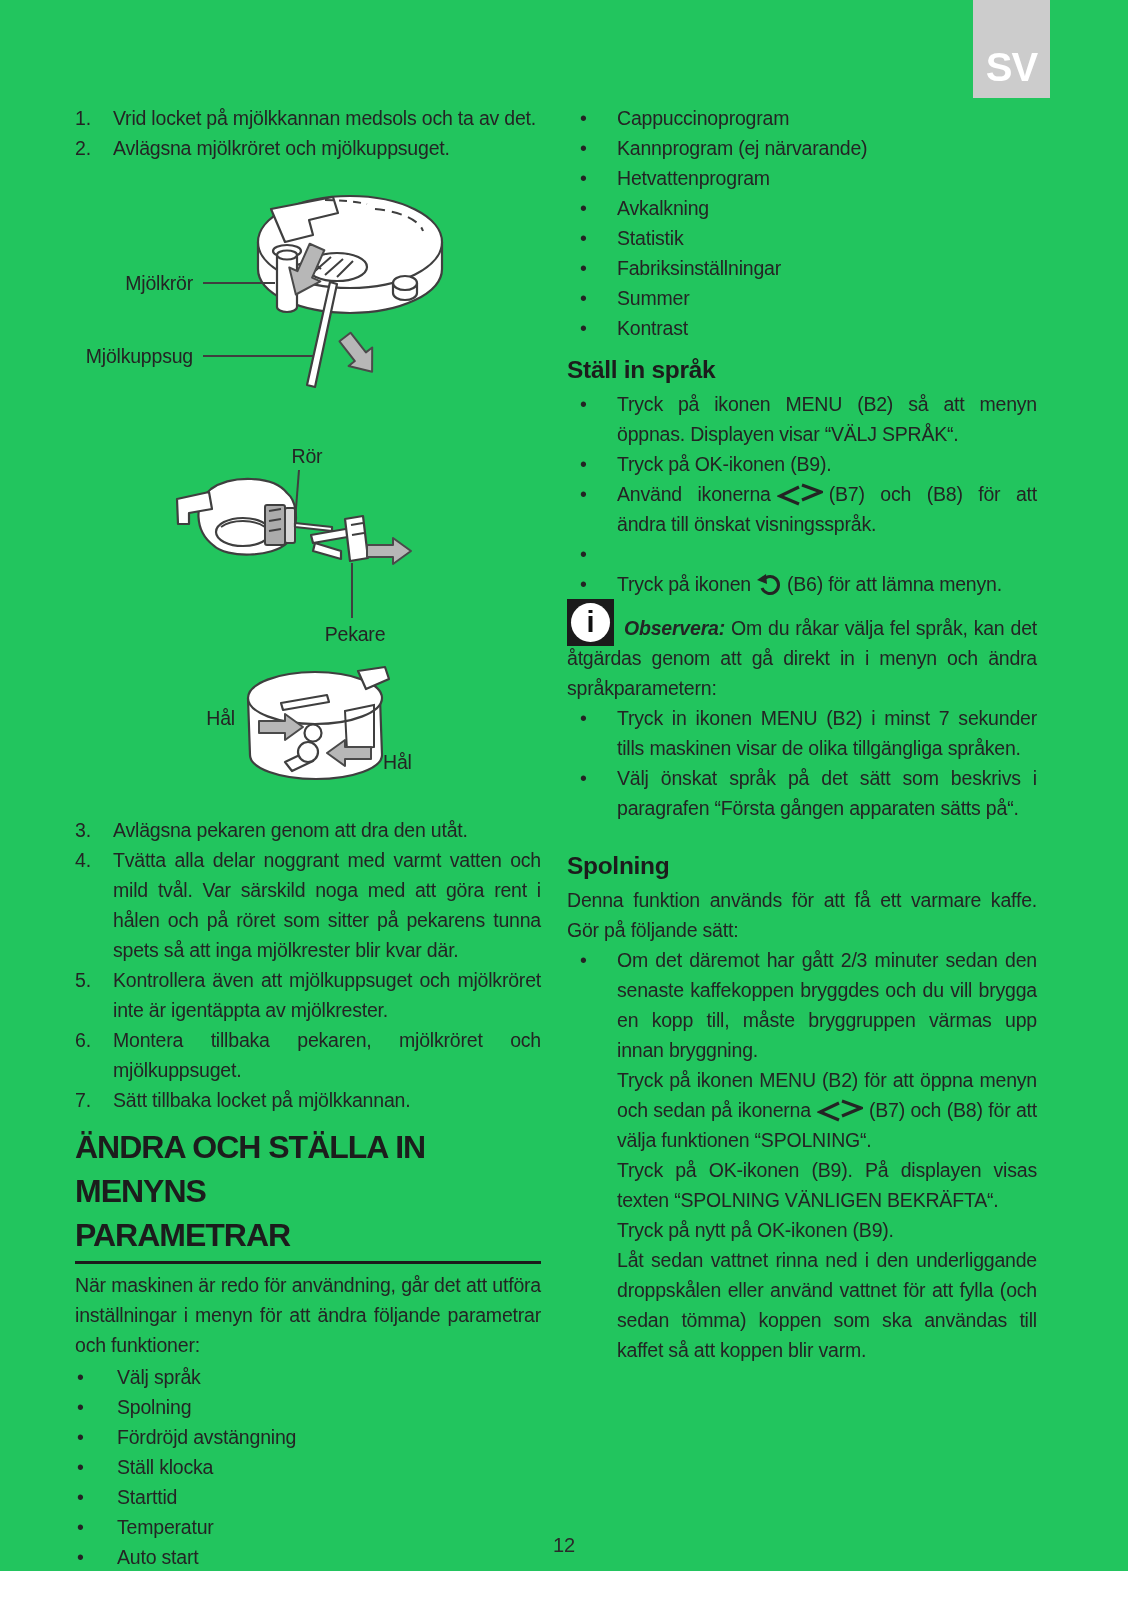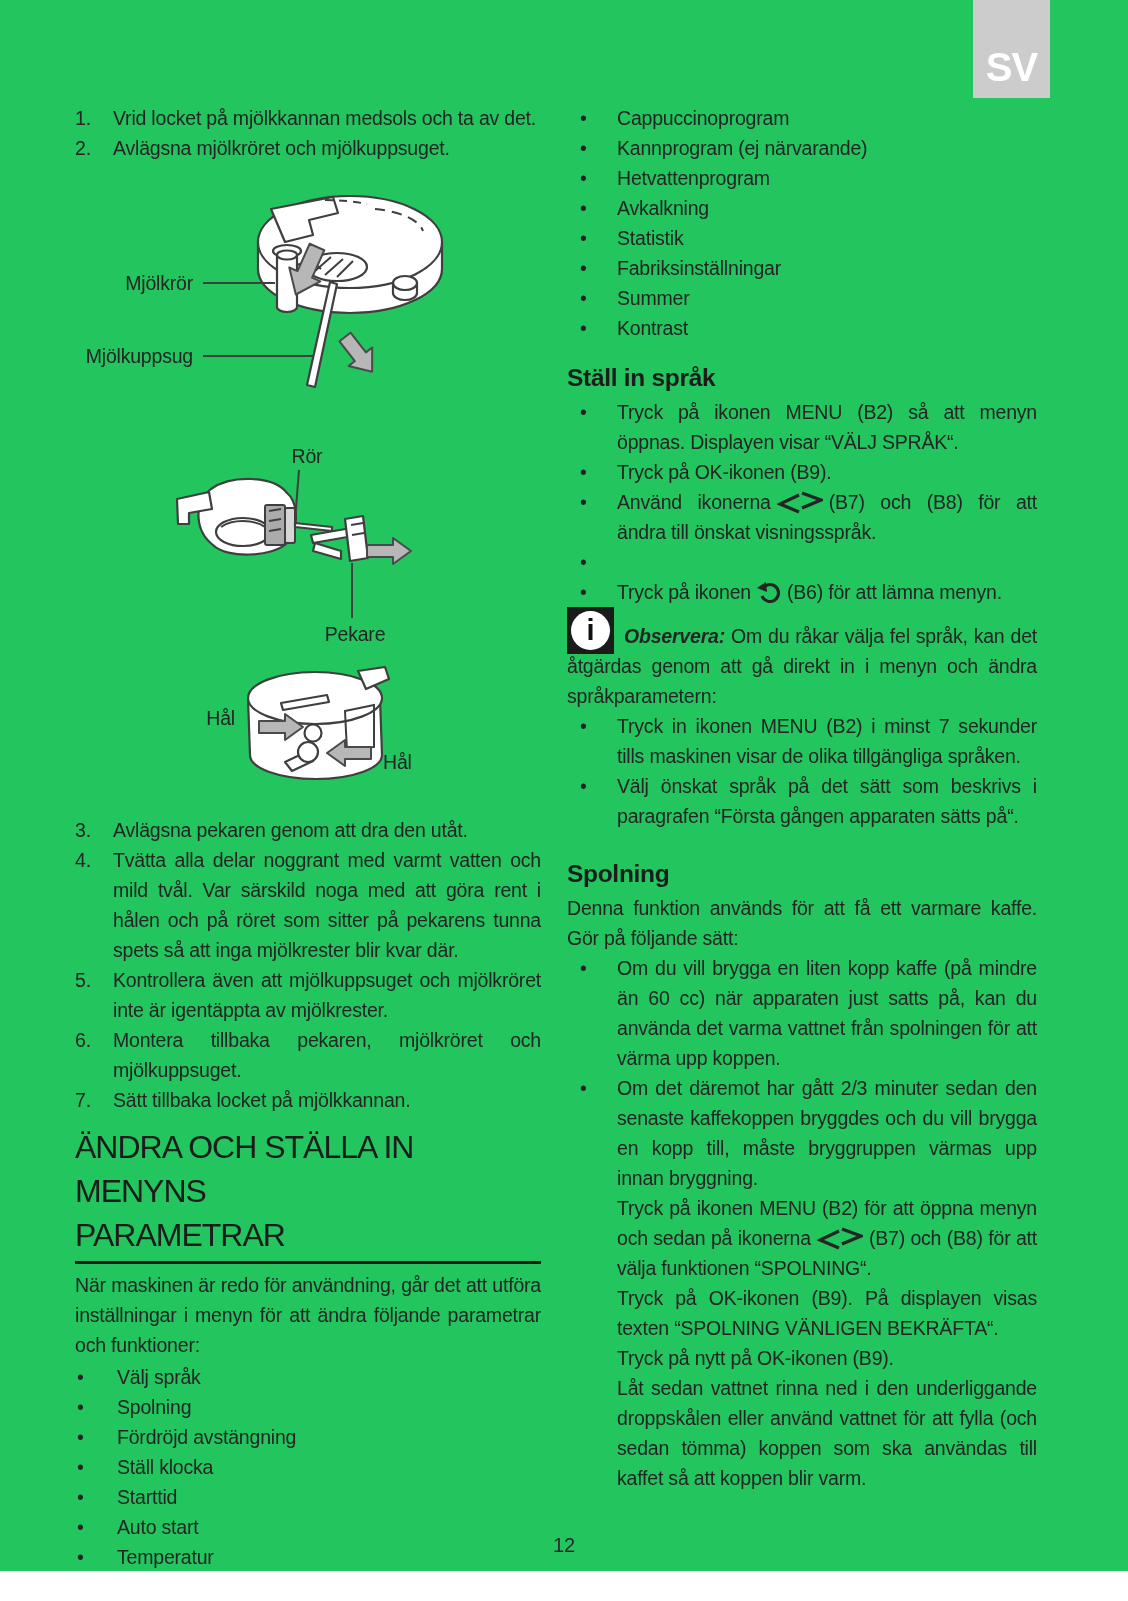"Ställ in språk" .h2 { margin: 18px 0 2px 0 -> 10px 0 2px 0 }
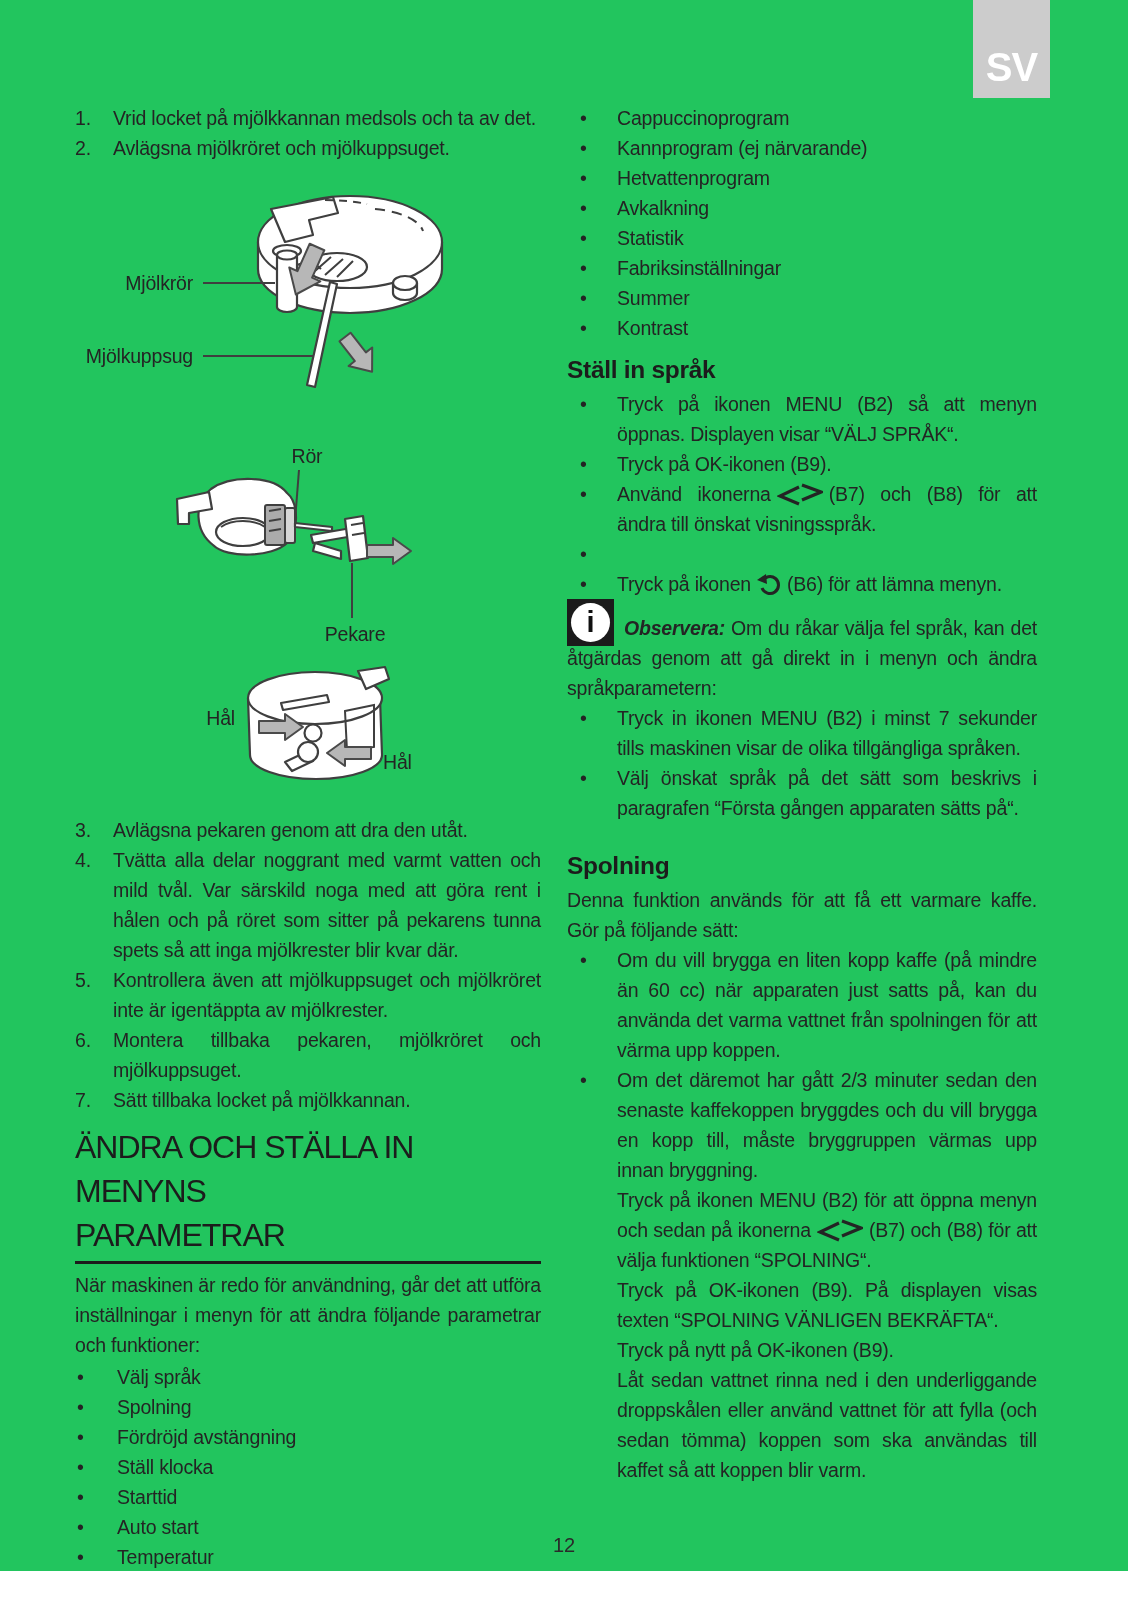"Om du vill brygga en" div.row { html: <div> <span></span> <span>Om du vill brygga en liten kopp kaffe (på mindre än 60 cc) när apparaten just satts på, kan du använda det varma vattnet från spolningen för att värma upp koppen.</span> </div> -> none }
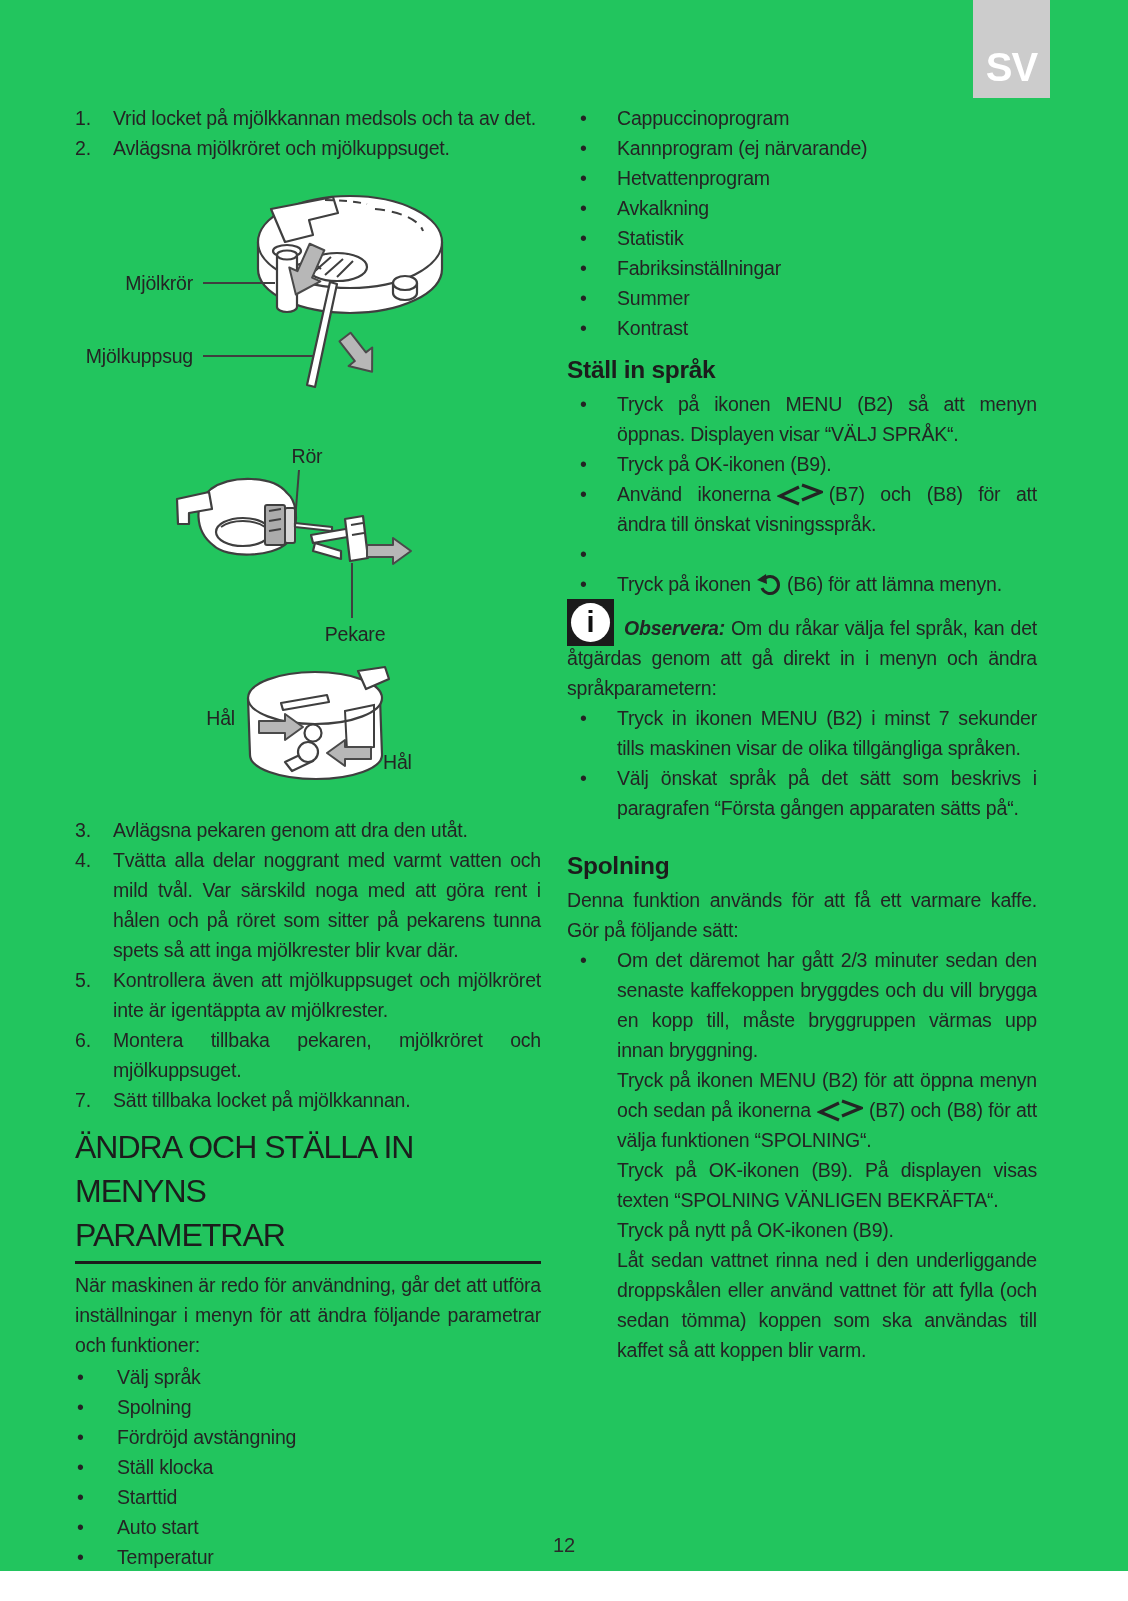"ÄNDRA OCH STÄLLA IN MENYNS" .bigtitle { font-weight: normal -> bold }
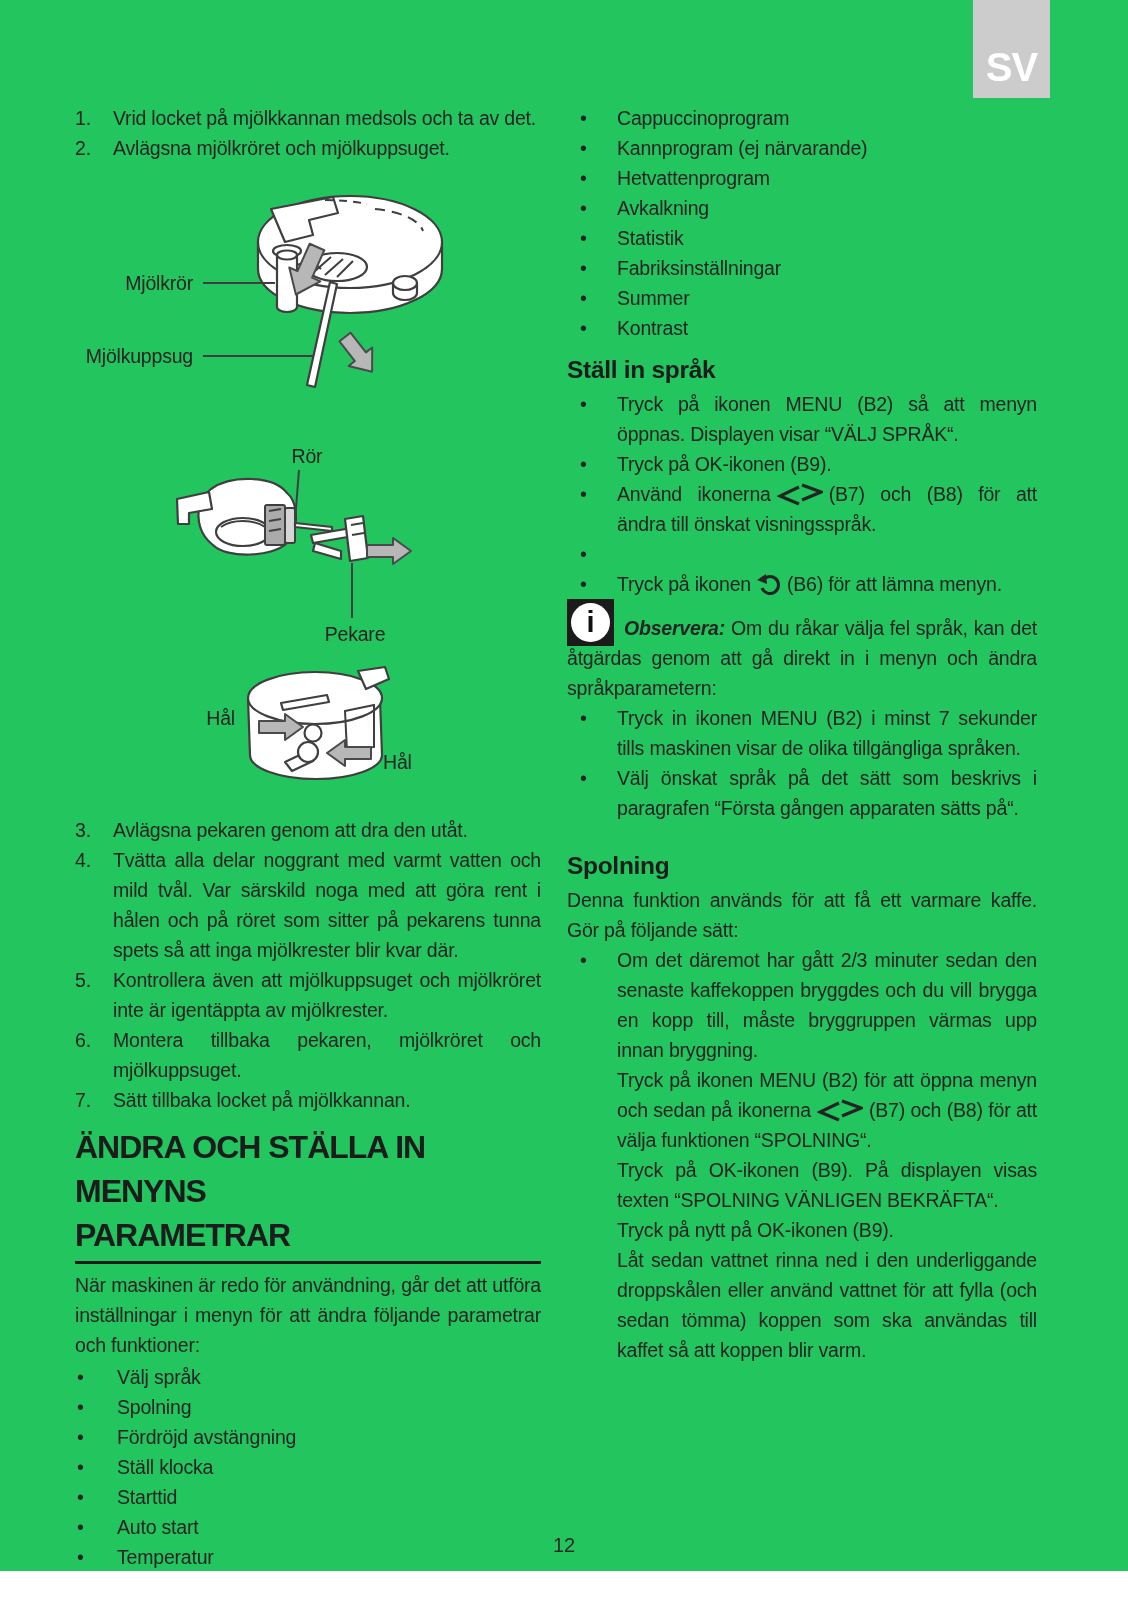"Auto start" div.row { order: before "Temperatur" -> after "Temperatur" }
